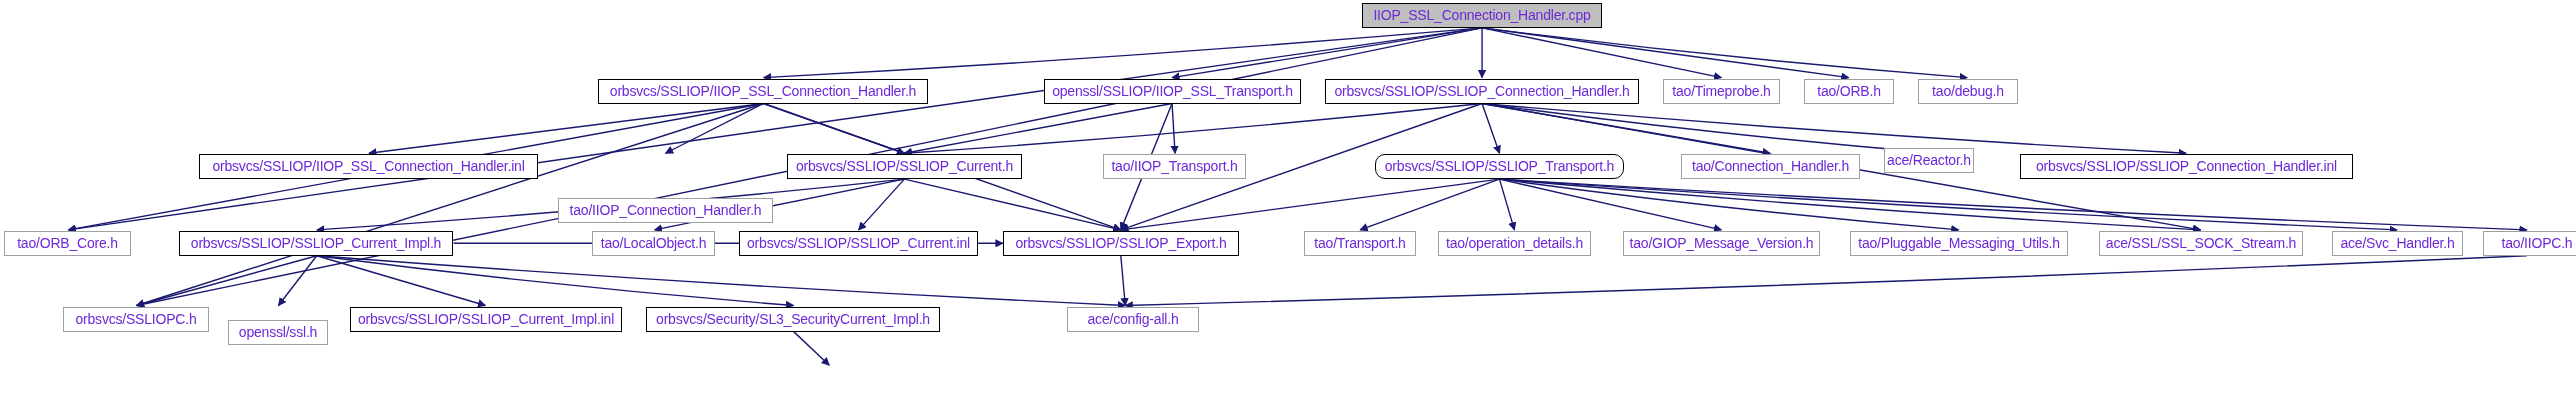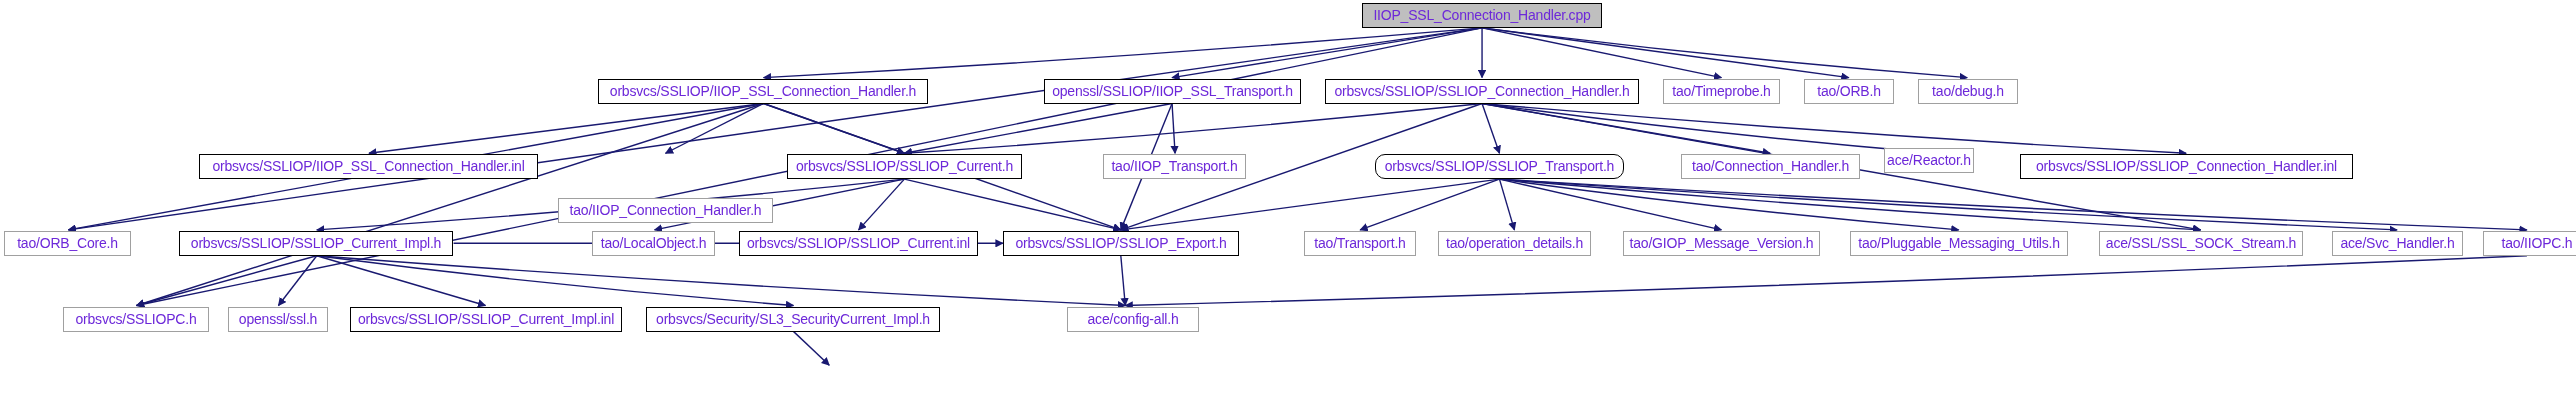"openssl/ssl.h" div.node { top: 307px -> 320px }
